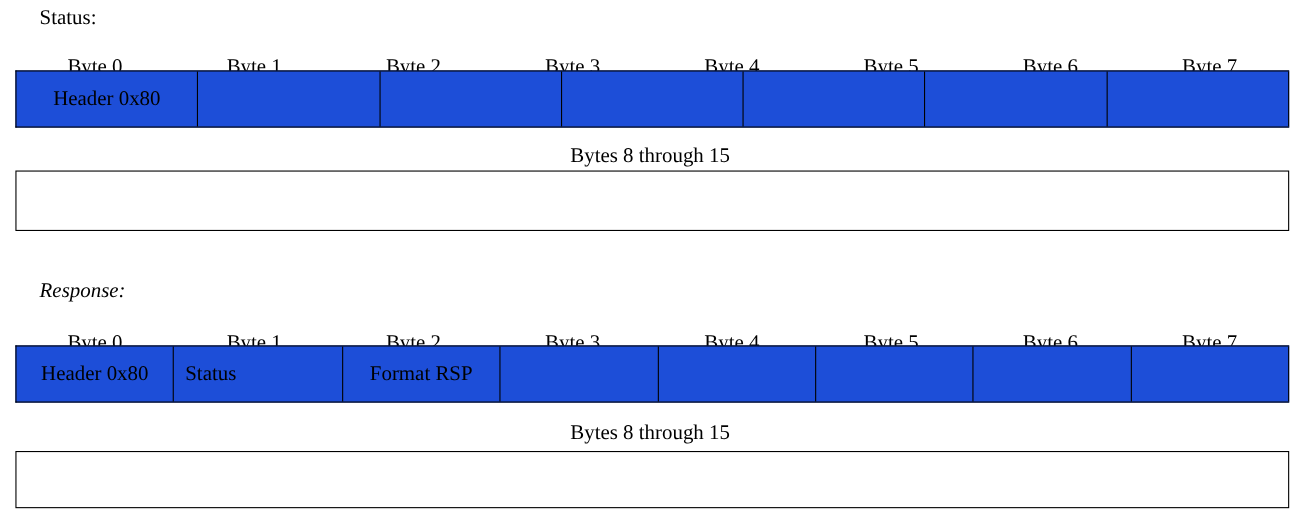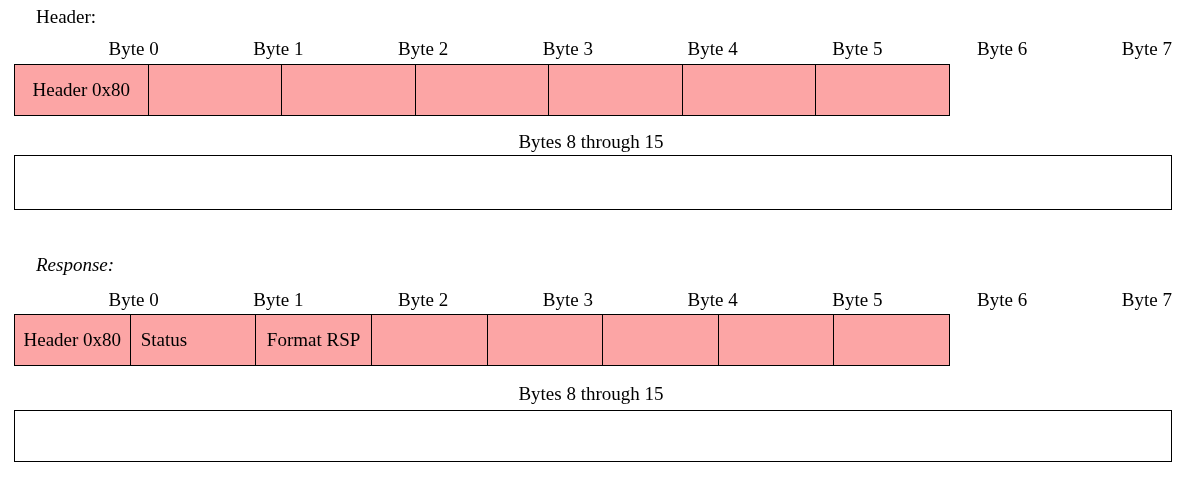"Header:" div.section-label { text: Header -> Status }
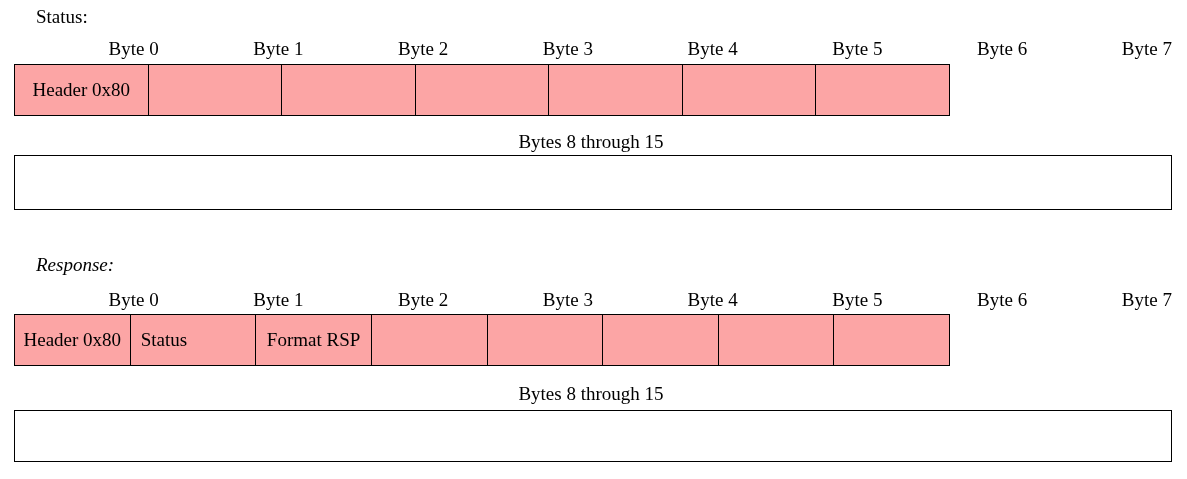"Byte 0" .byte-headers .byte-header { margin-top: none -> 12px; text-align: right -> center }
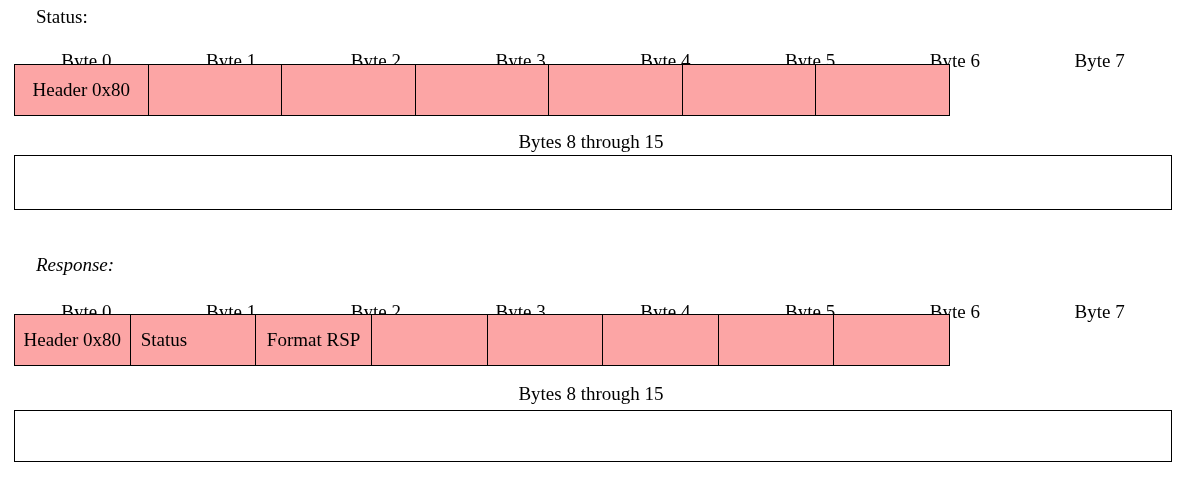"Header 0x80" .byte-row { background: #fca5a5 -> #1d4ed8; width: 936px -> 1158px }
